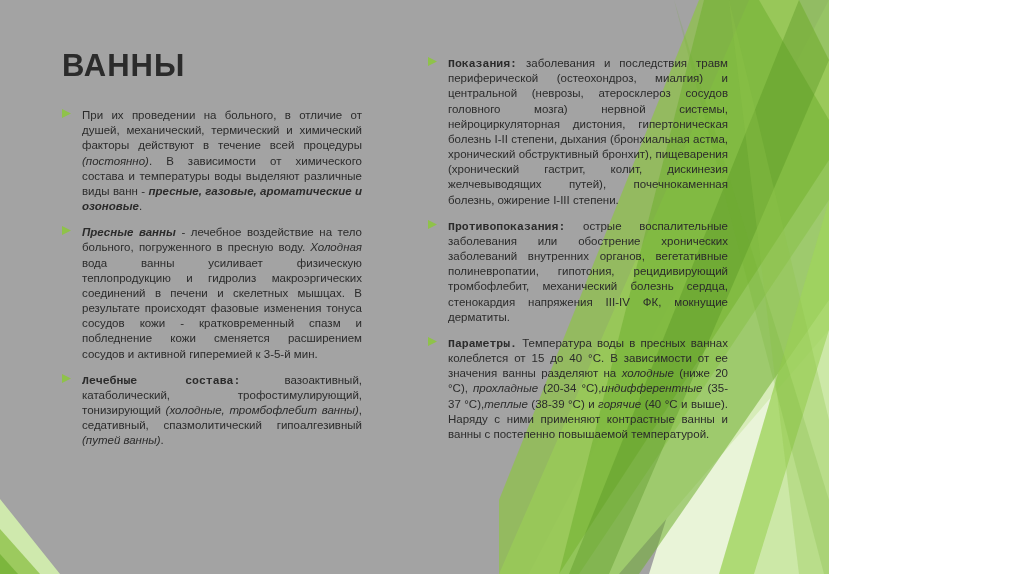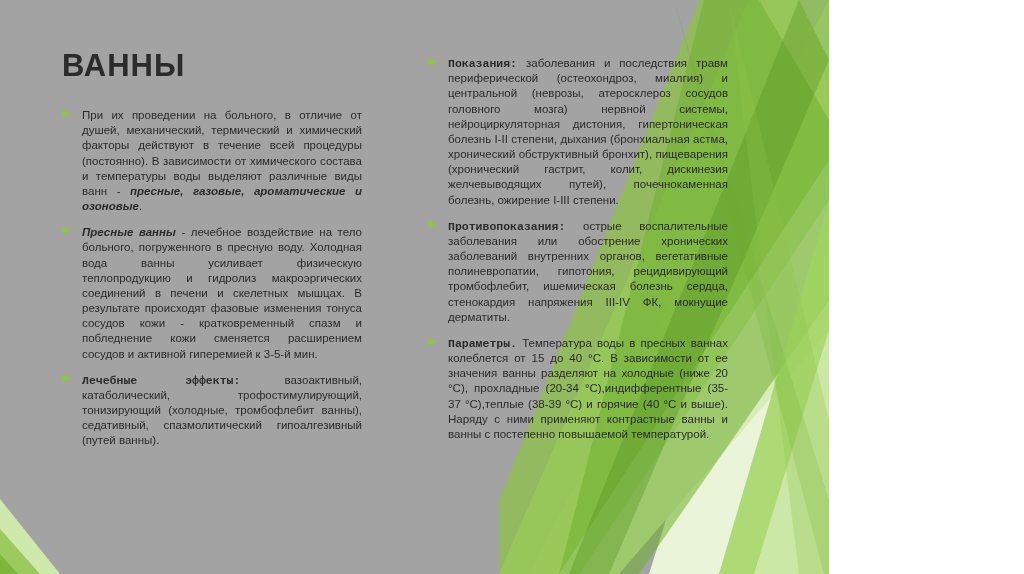"(постоянно)" .i { font-style: none -> italic }
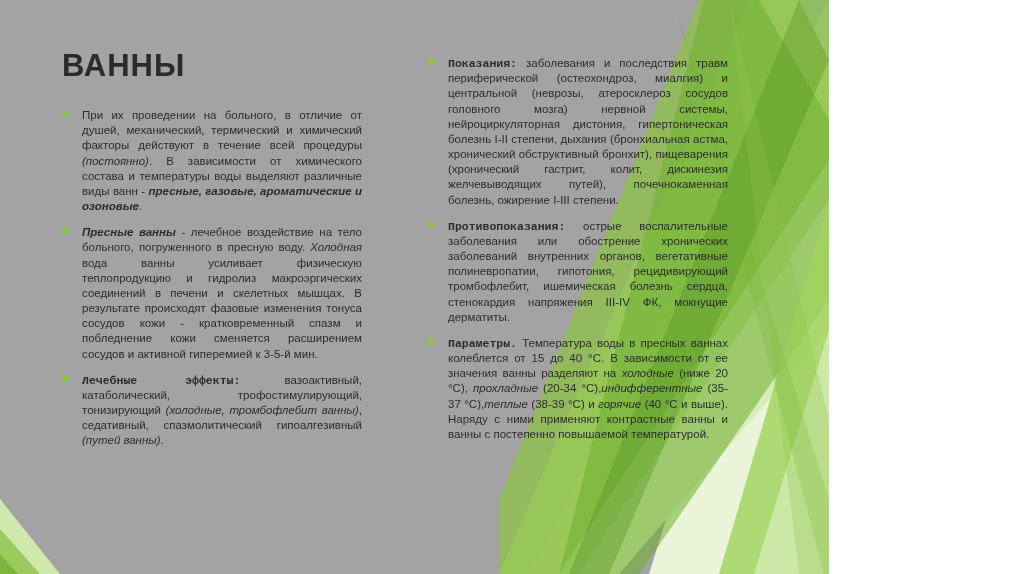"острые воспалительные заболевания или" span { text: ишемическая -> механический }
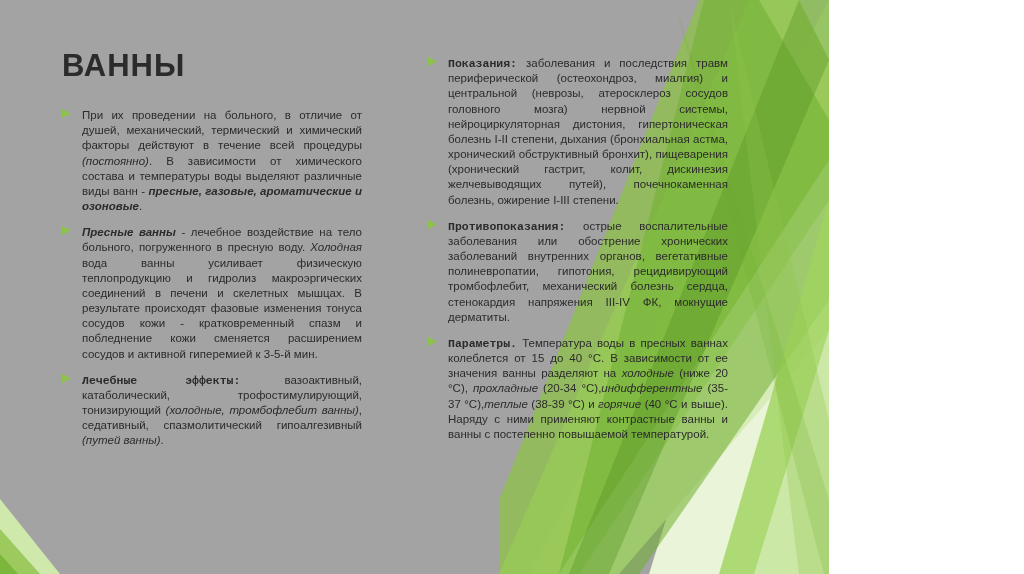"Лечебные эффекты:" span.b { text: эффекты -> состава }
